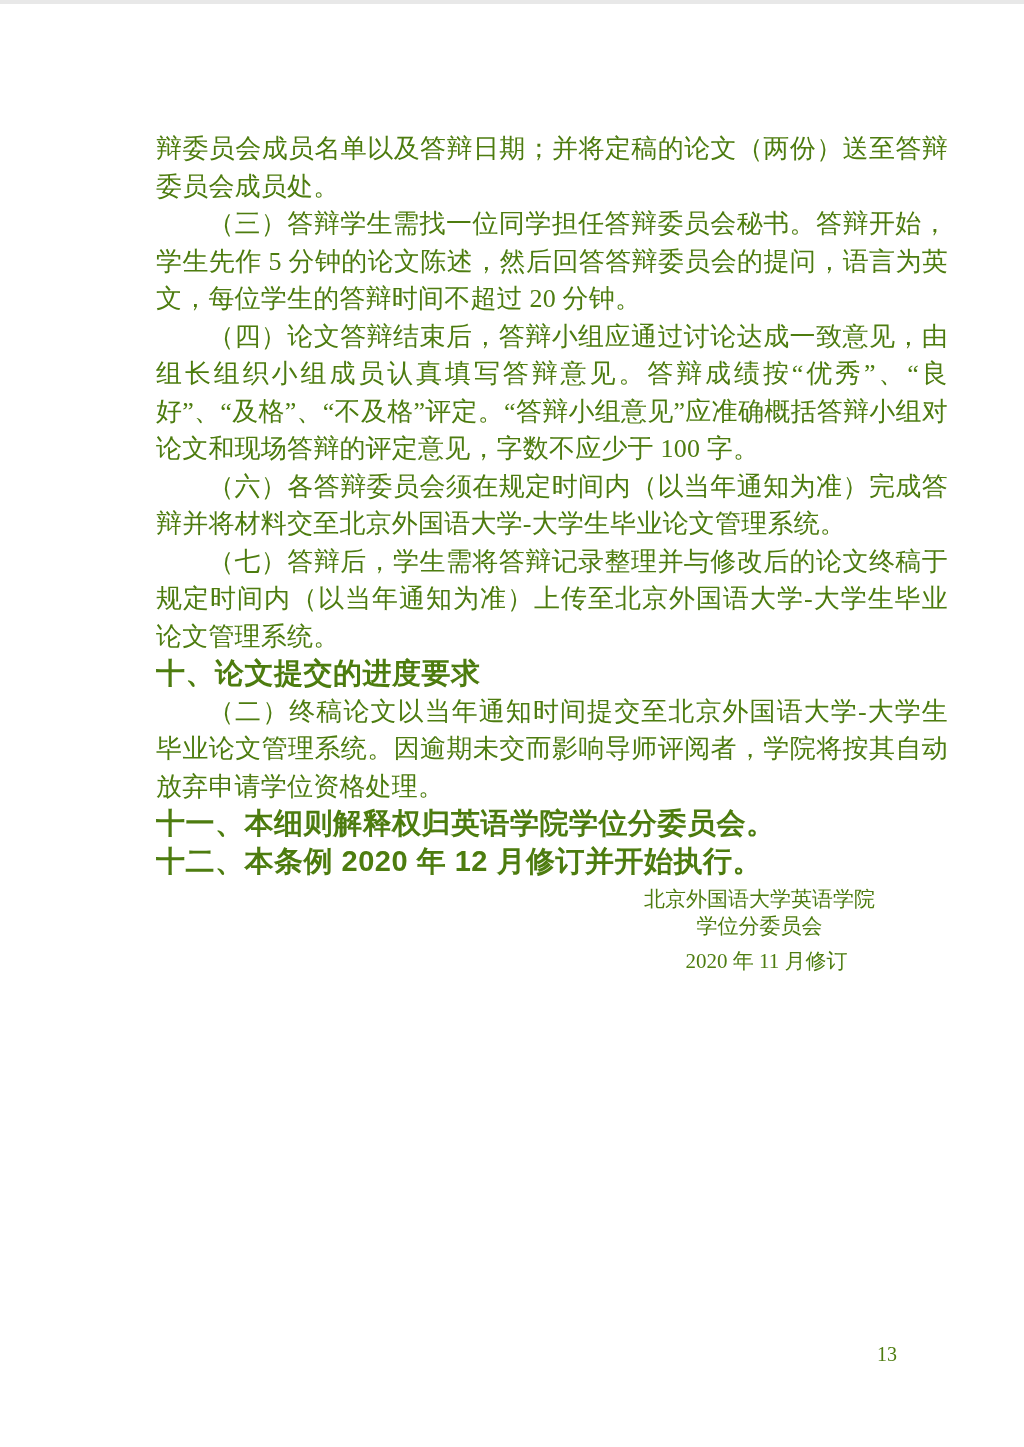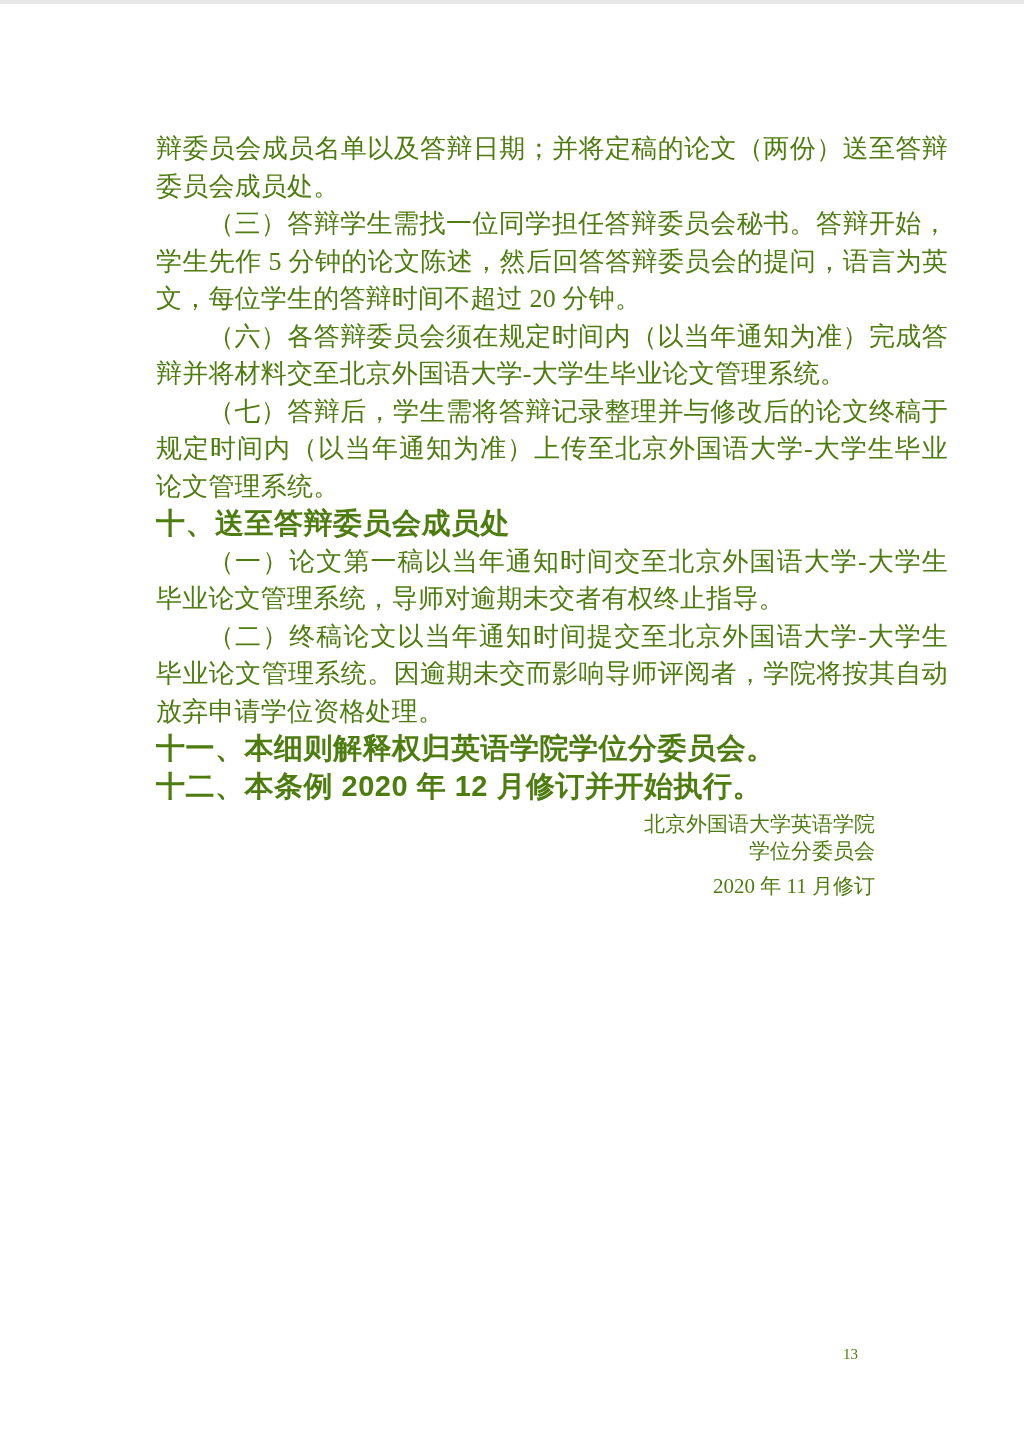"（四）论文答辩结束后，答辩小组应通过讨论达成一致意见，由组长组织小组成员认真填写" p.body { html: none -> <p>（四）论文答辩结束后，答辩小组应通过讨论达成一致意见，由组长组织小组成员认真填写答辩意见。答辩成绩按“优秀”、“良好”、“及格”、“不及格”评定。“答辩小组意见”应准确概括答辩小组对论文和现场答辩的评定意见，字数不应少于 100 字。</p> }
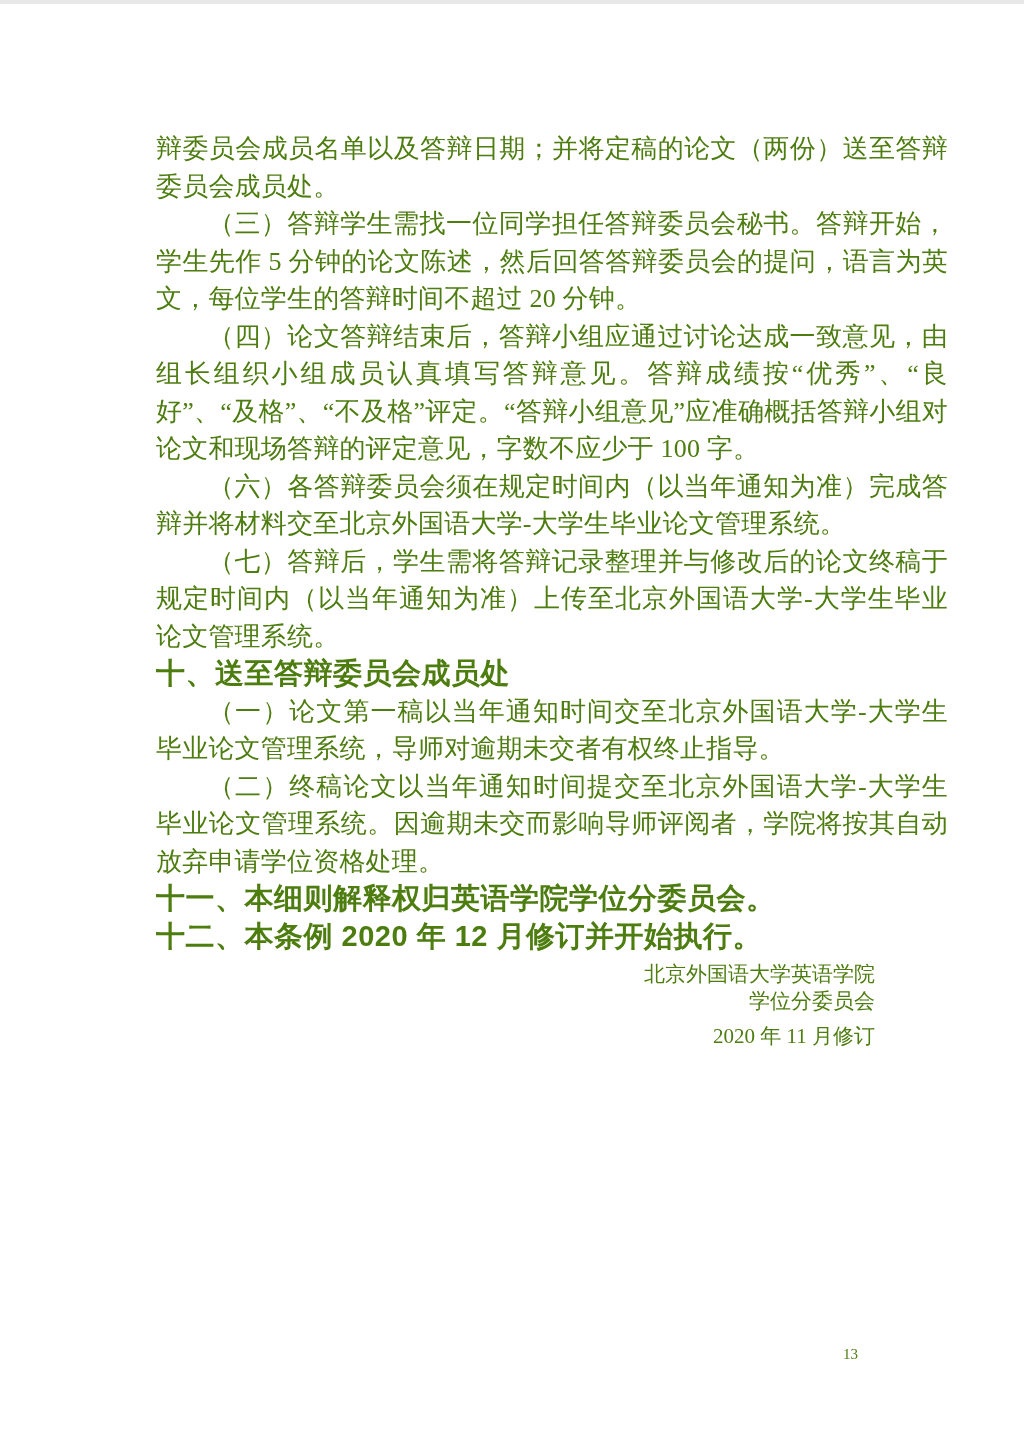"十、送至答辩委员会成员处" p.heading { text: 送至答辩委员会成员处 -> 论文提交的进度要求 }
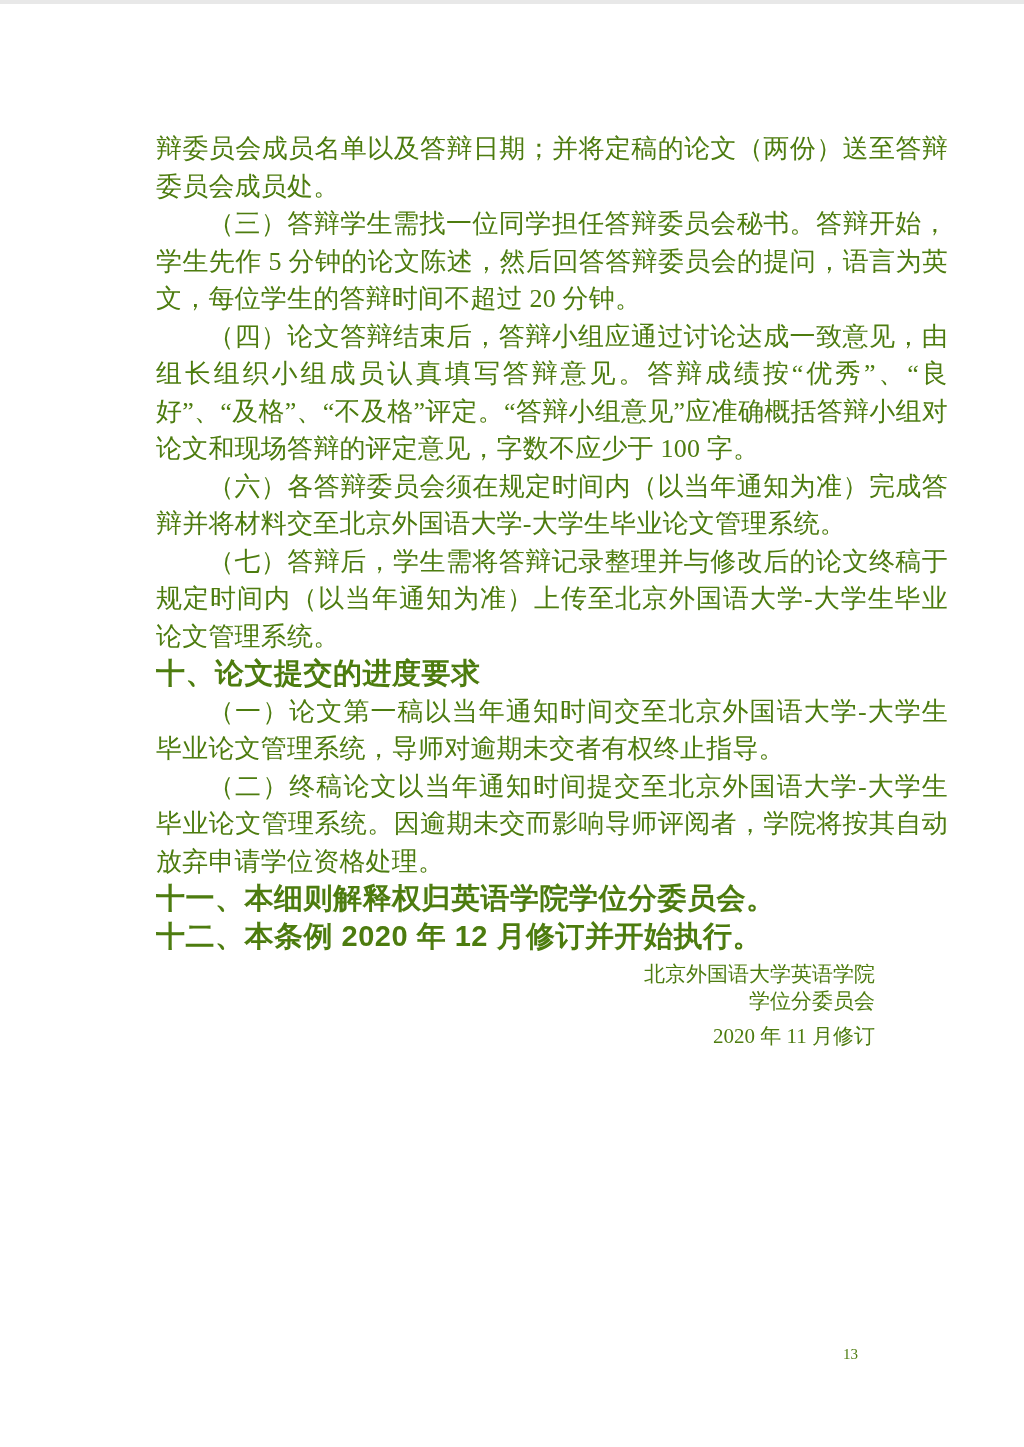"（一）论文第一稿以当年通知时间交至北京外国语大学-大学生毕业论文管理系统，导师对" p.body { html: <p>（一）论文第一稿以当年通知时间交至北京外国语大学-大学生毕业论文管理系统，导师对逾期未交者有权终止指导。</p> -> none }
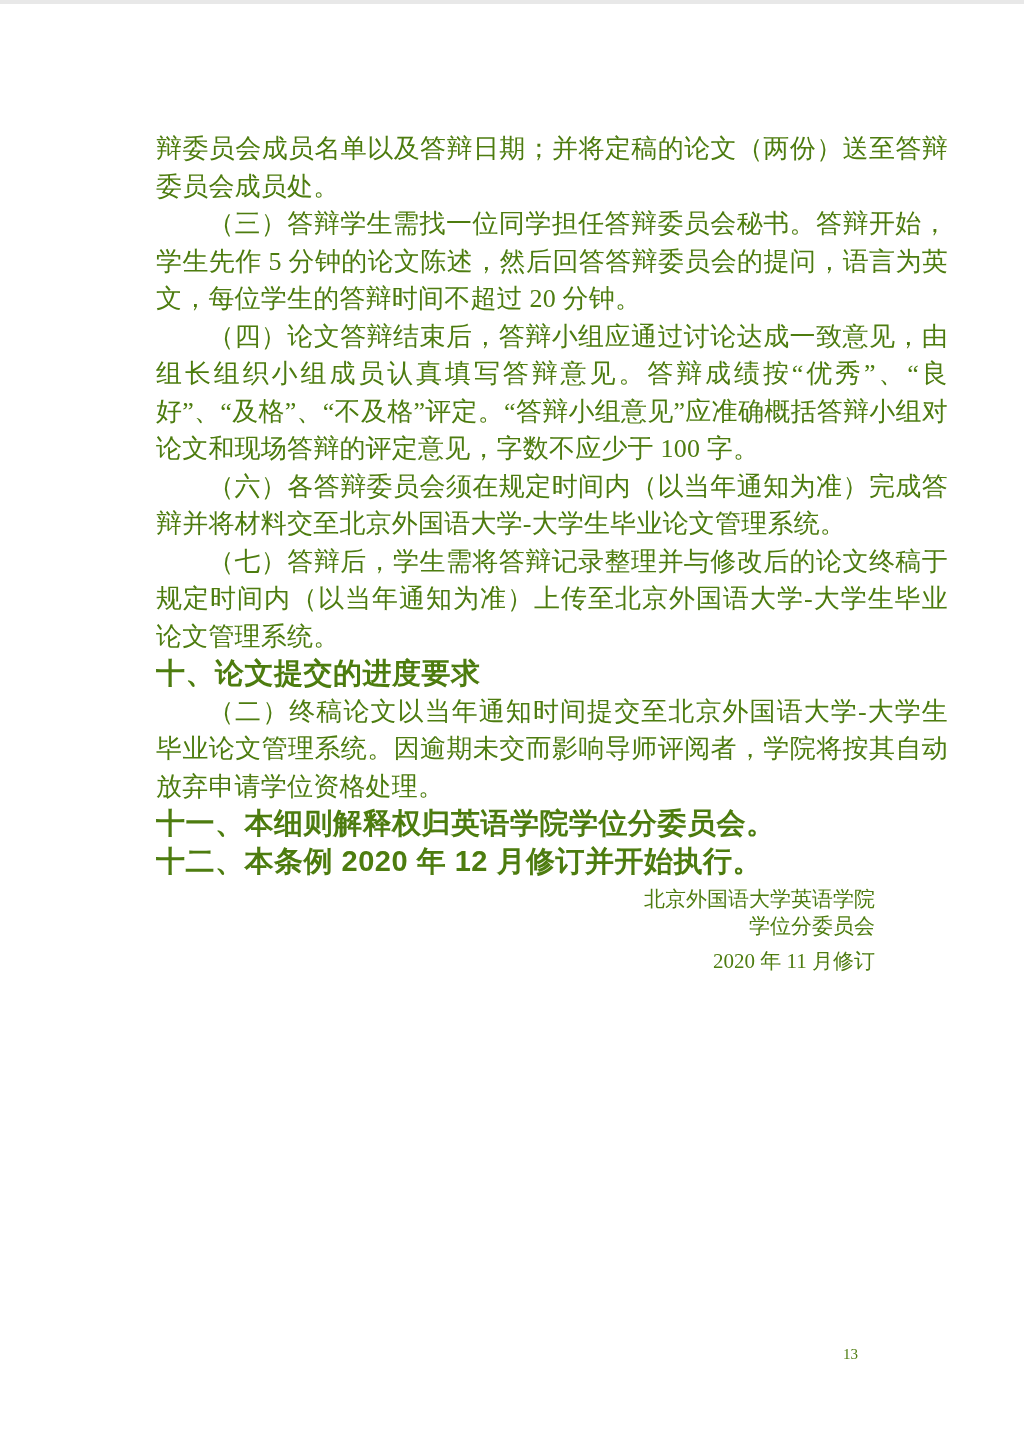"北京外国语大学英语学院" .signature .sig-line { text-align: right -> none }
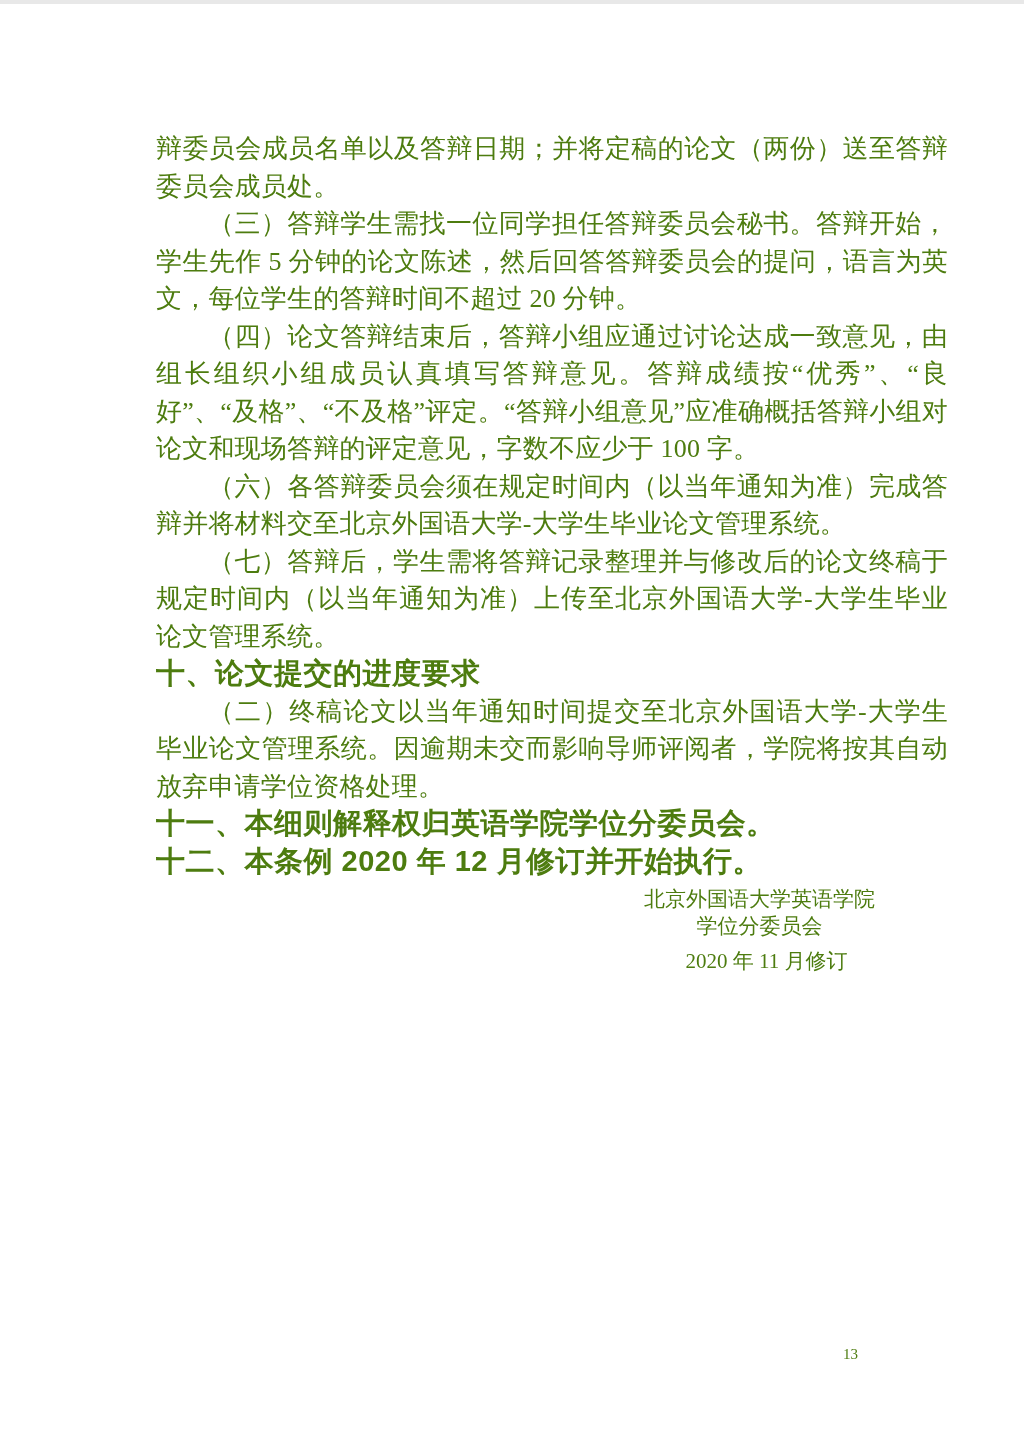"13" .page-number { font-size: 15px -> 20px; left: 843px -> 877px }
